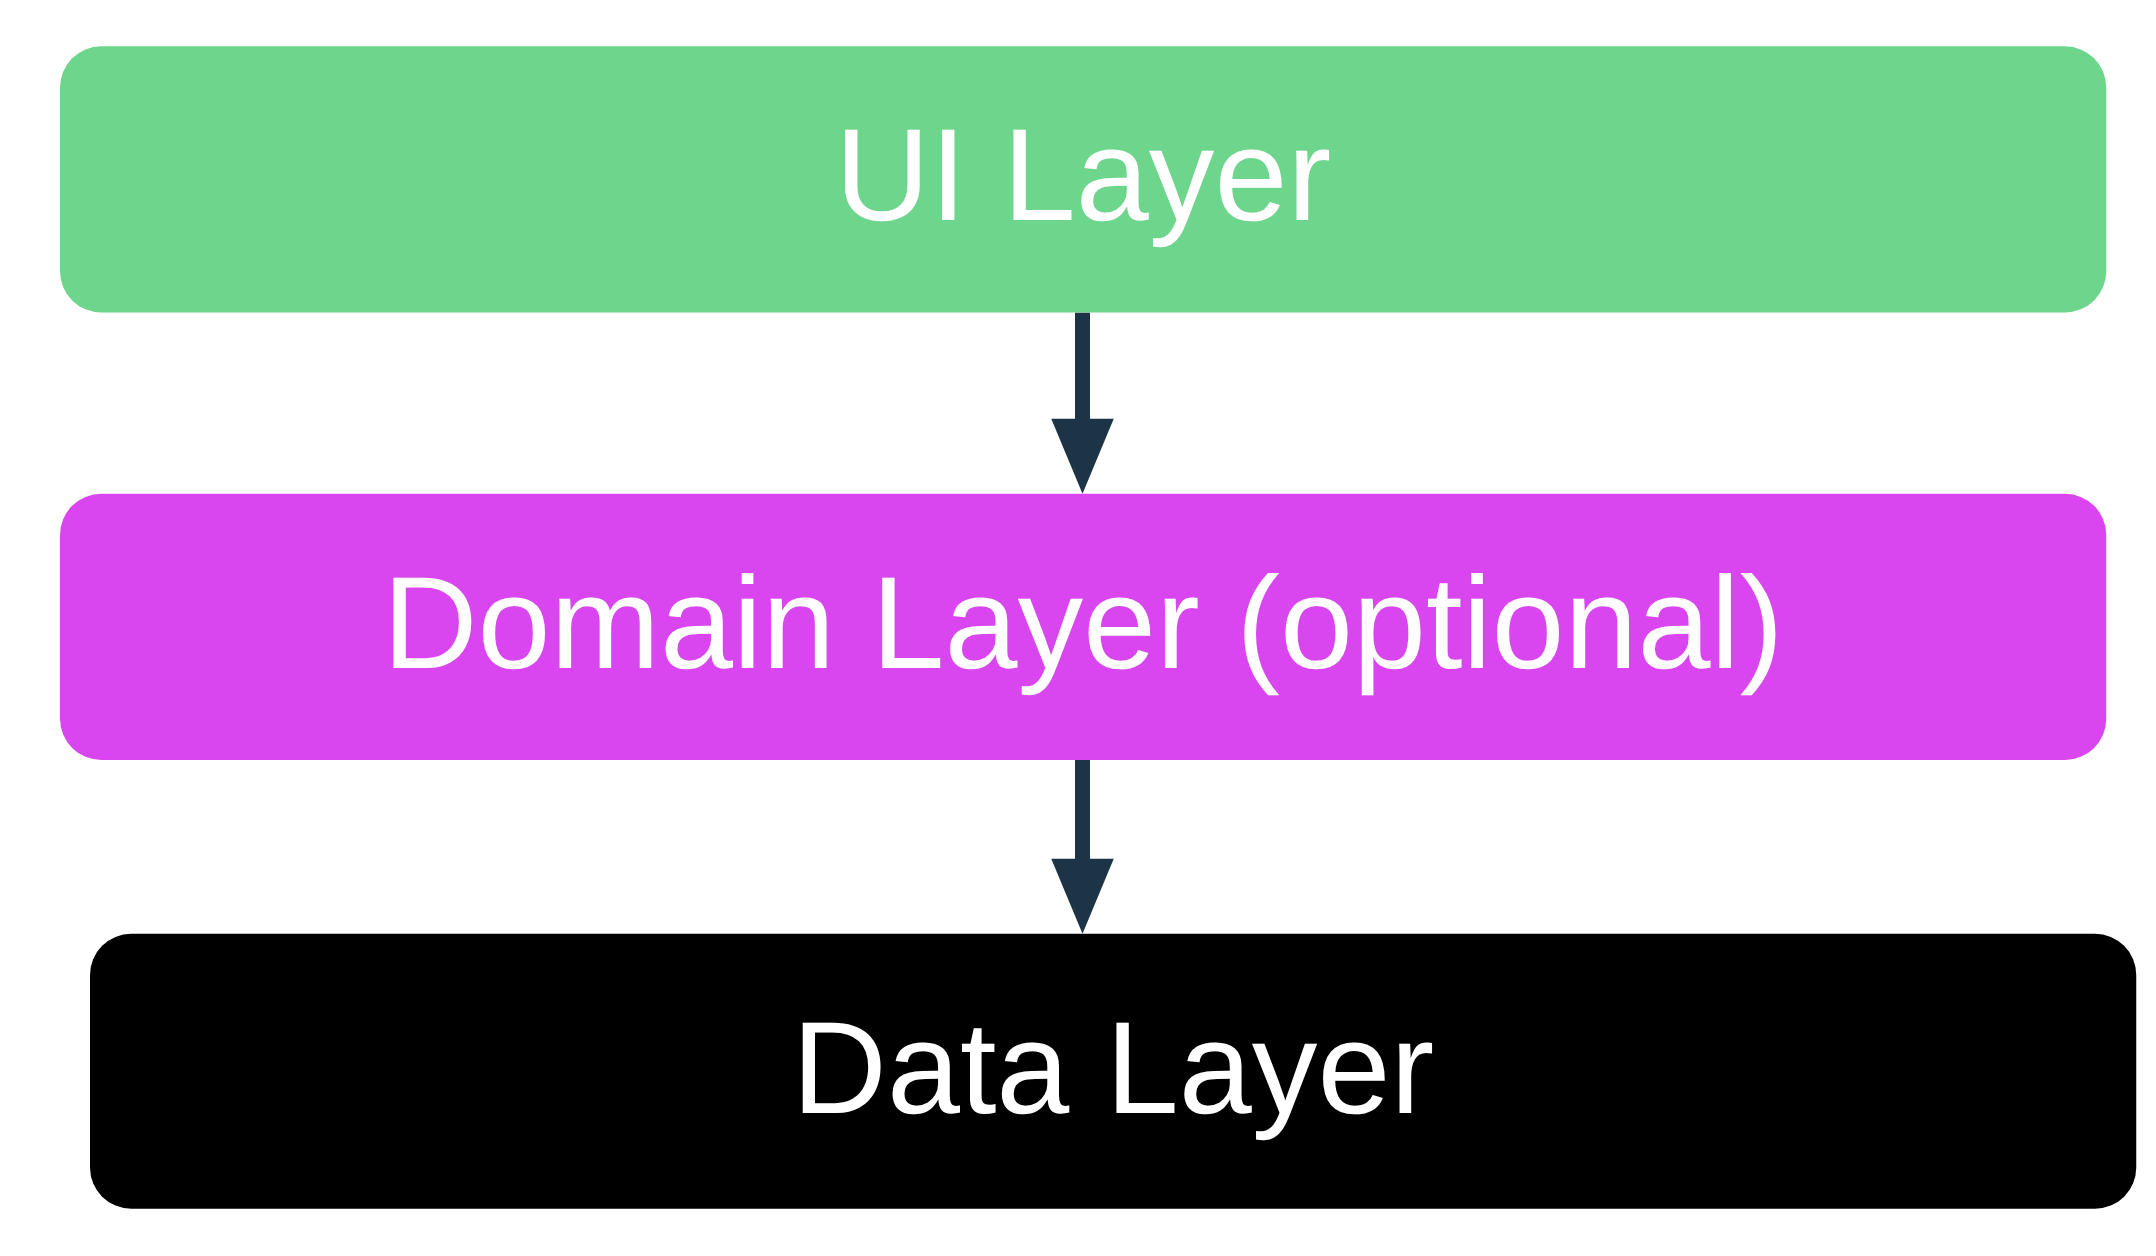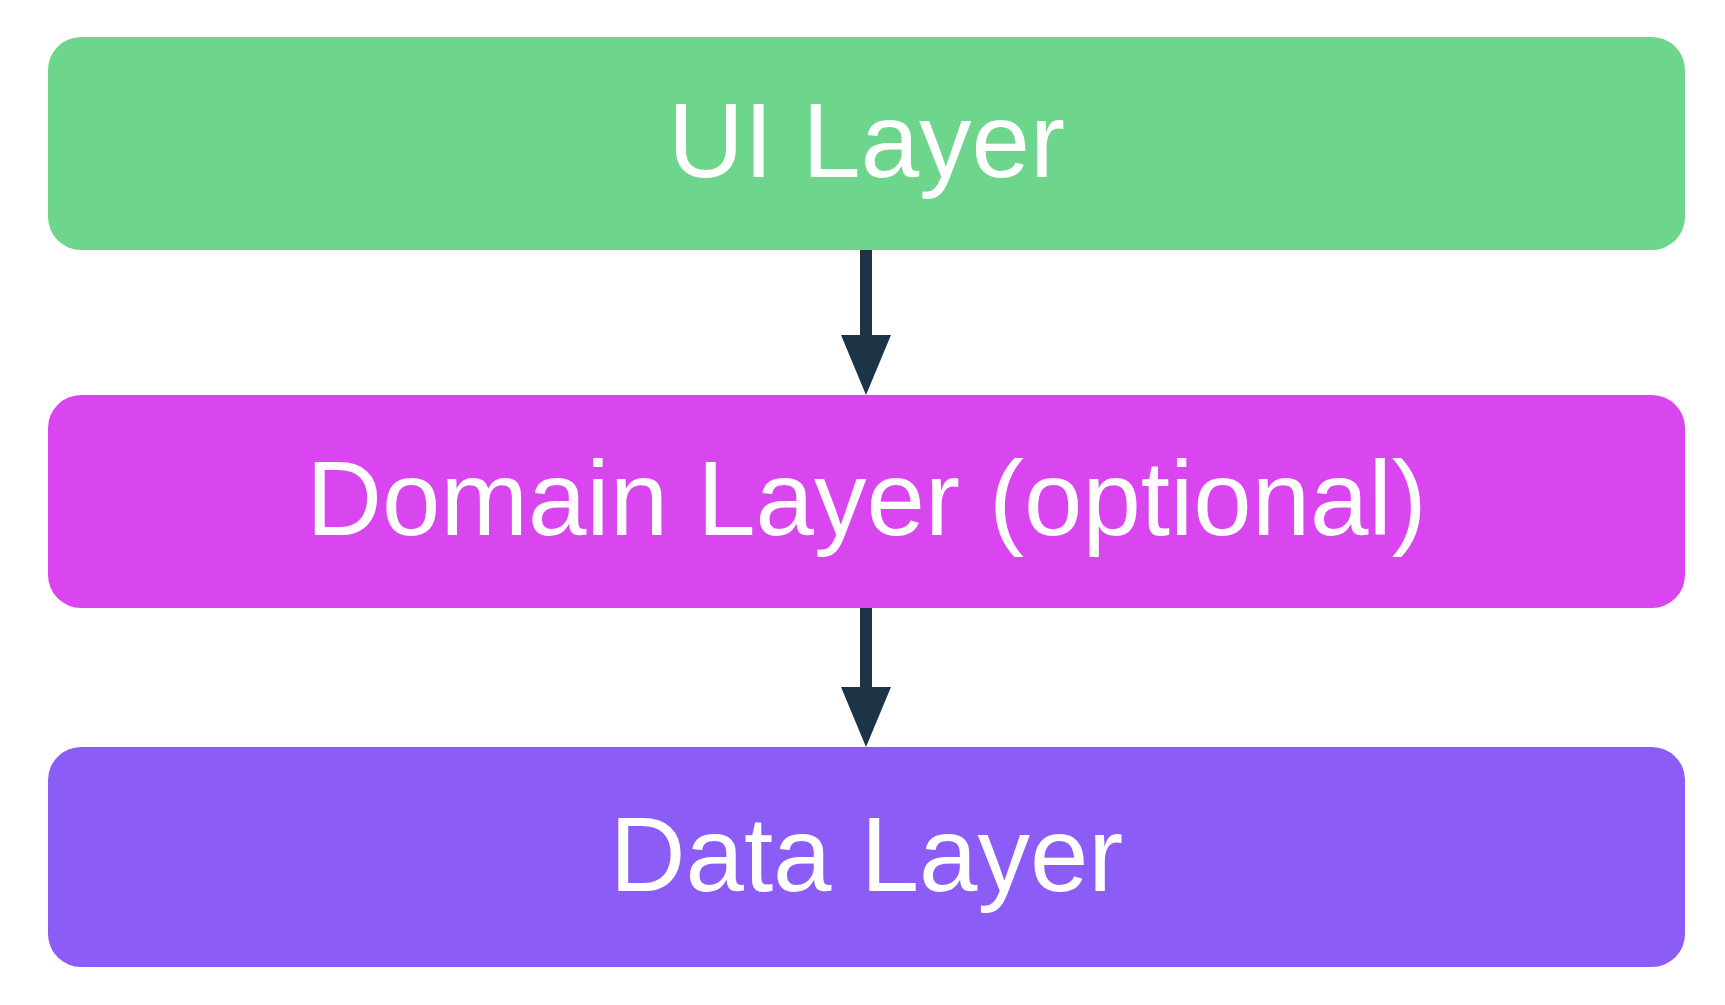"Data Layer" div.layer-box { background-color: #8b5cf6 -> #000000; margin-left: none -> 24px }
